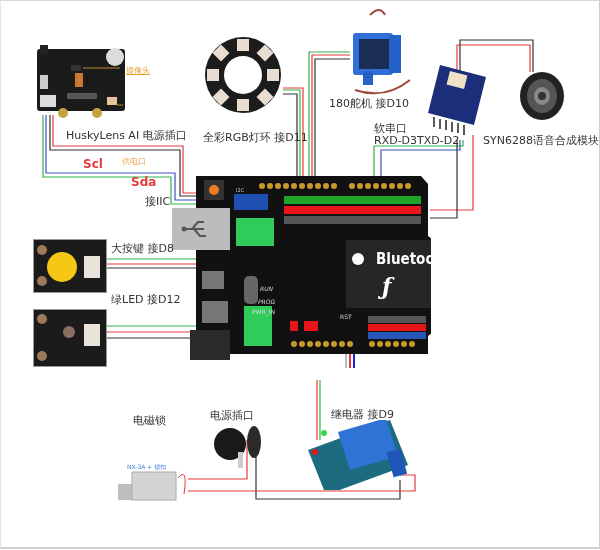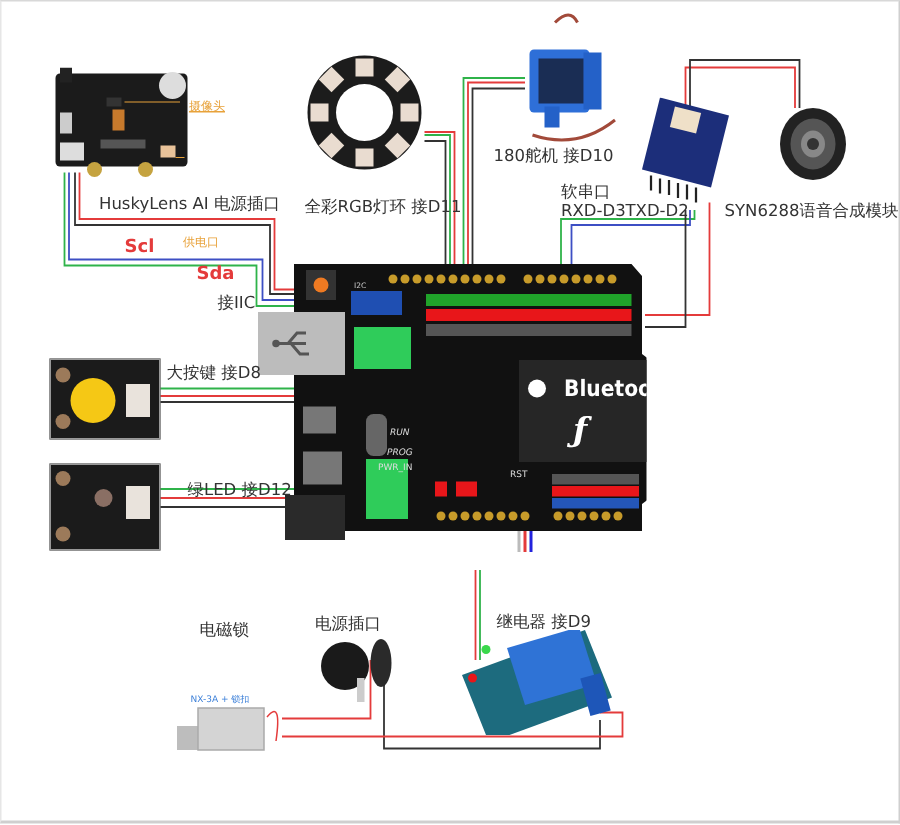"绿LED 接D12" span.lbl { margin-left: 14px -> none; top: 321px -> 294px }
